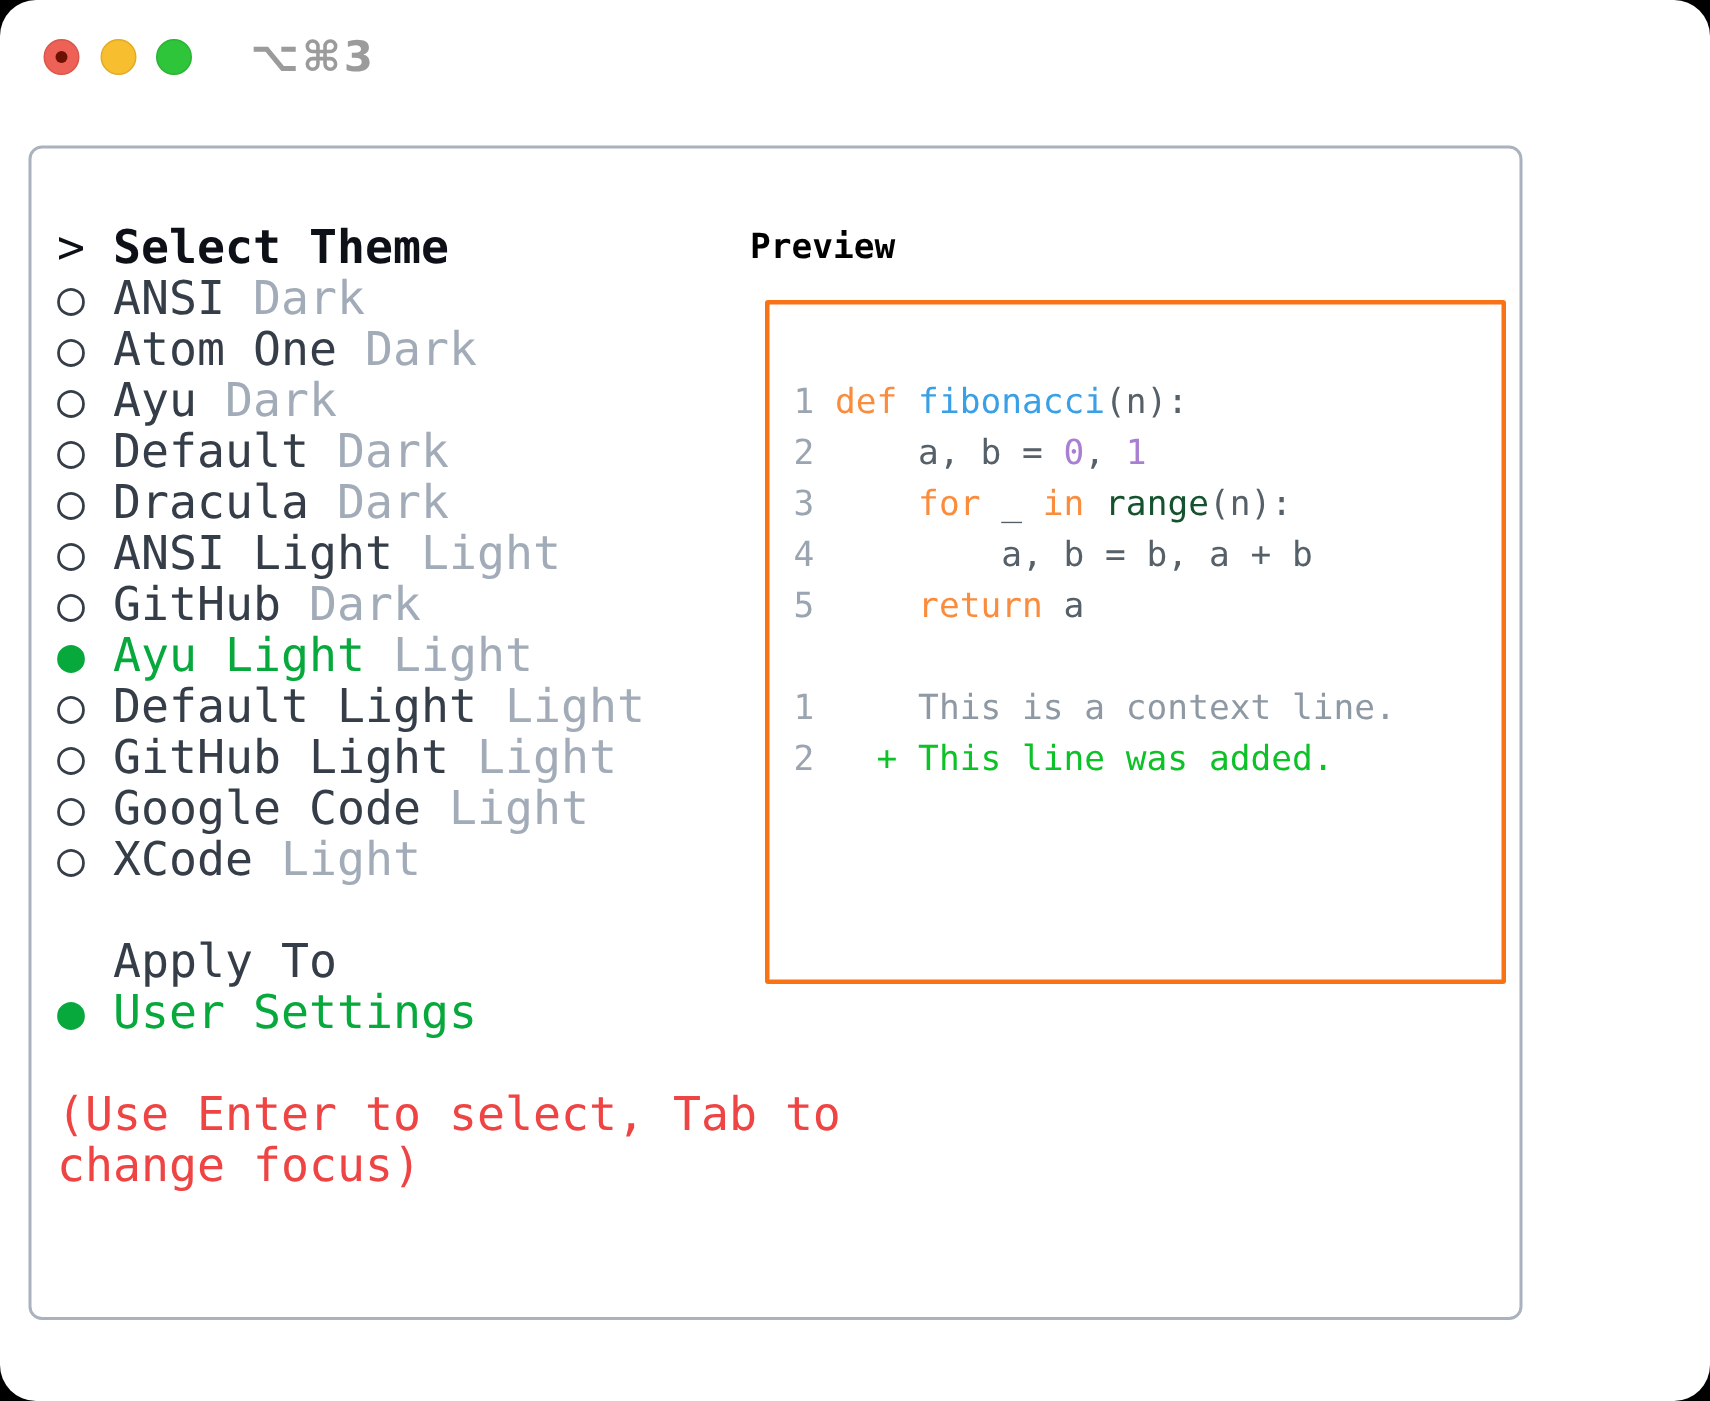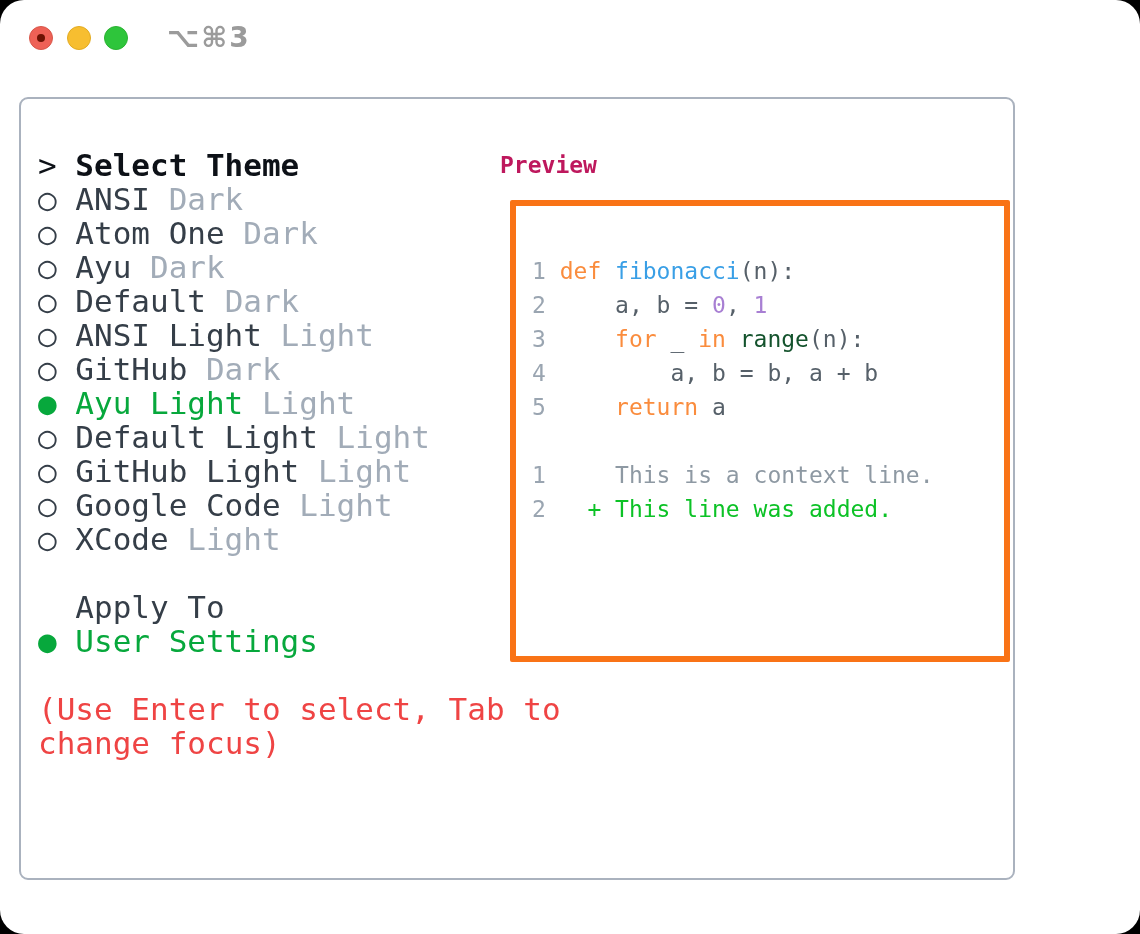"Preview" .preview-hdr { color: #be185d -> #000000 }
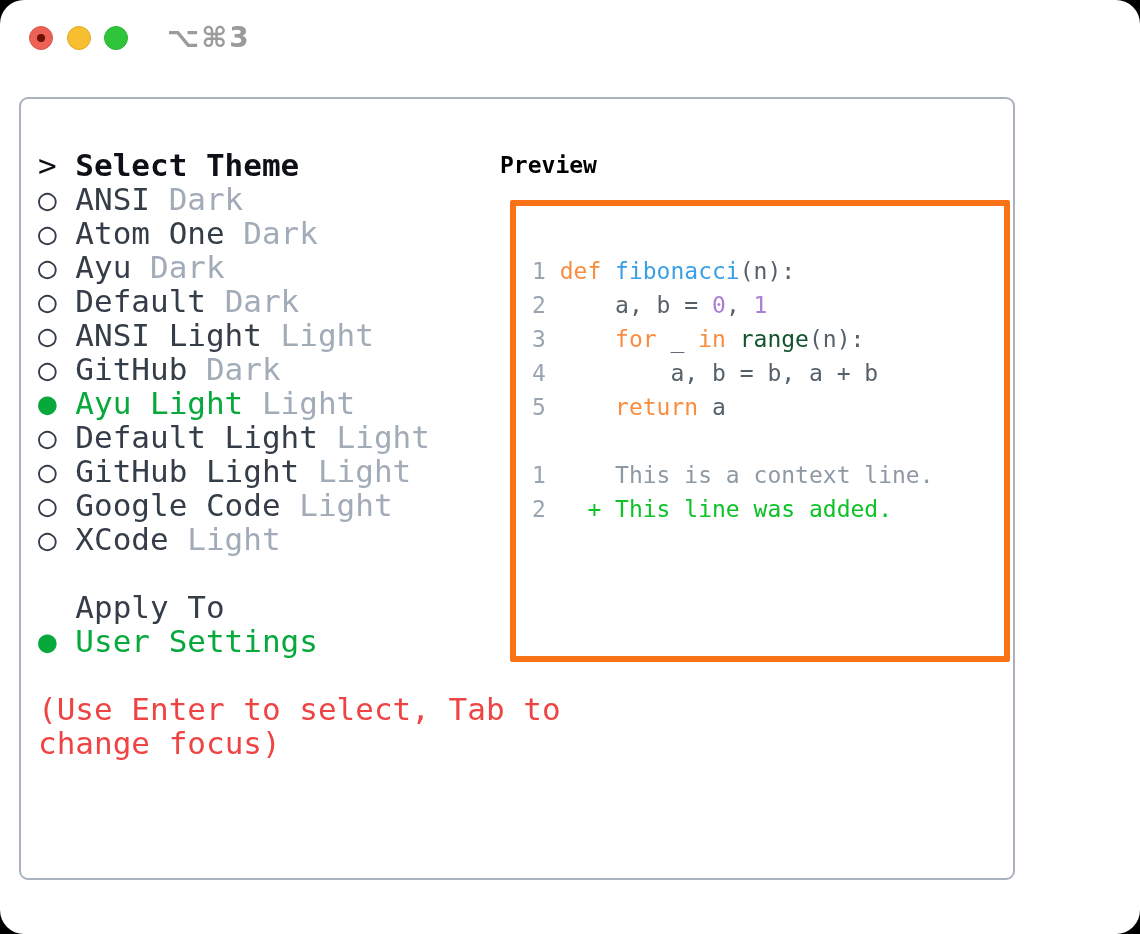"1 def fibonacci(n):" .codebox { border: 6px solid #f97316 -> 3px solid #f97316 }
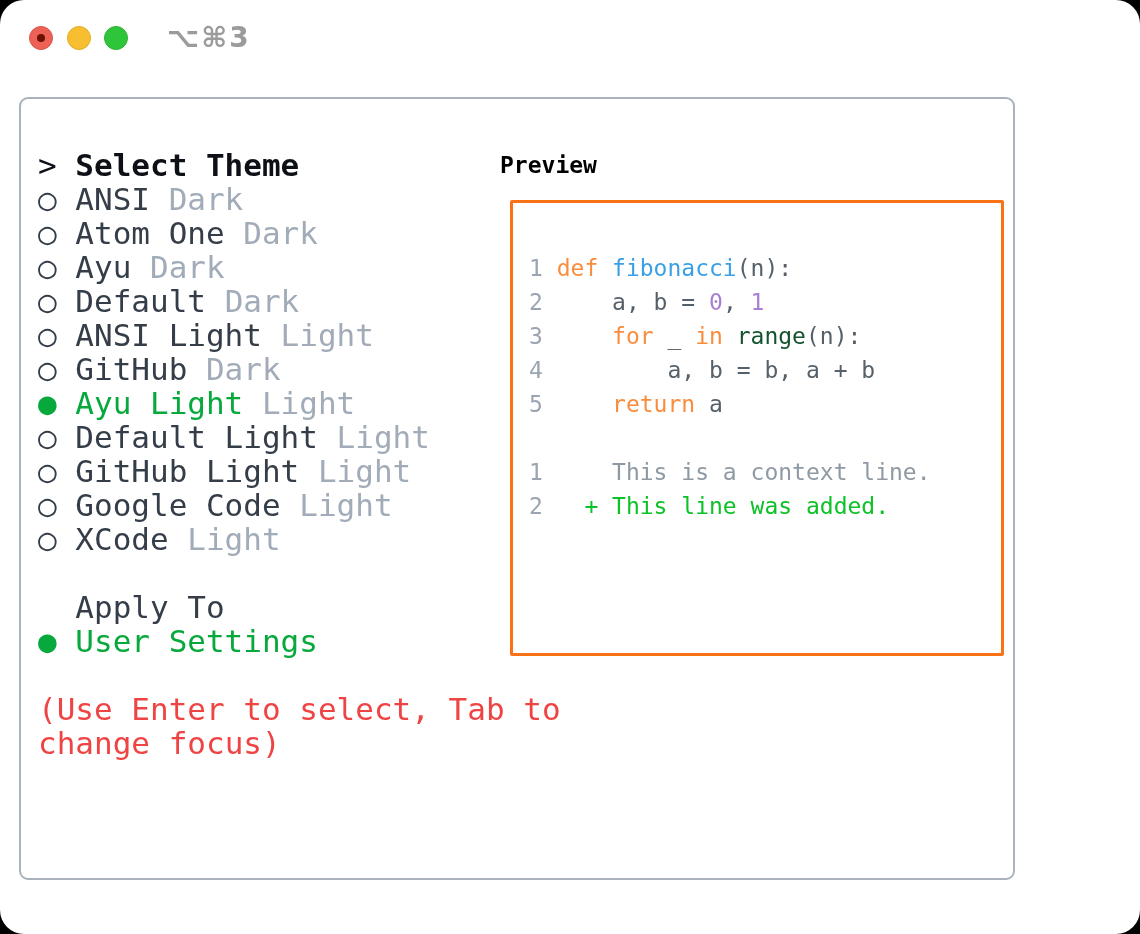"○ Dracula Dark" div.row { html: none -> <div><span>○</span><span>Dracula</span><span>Dark</span></div> }
